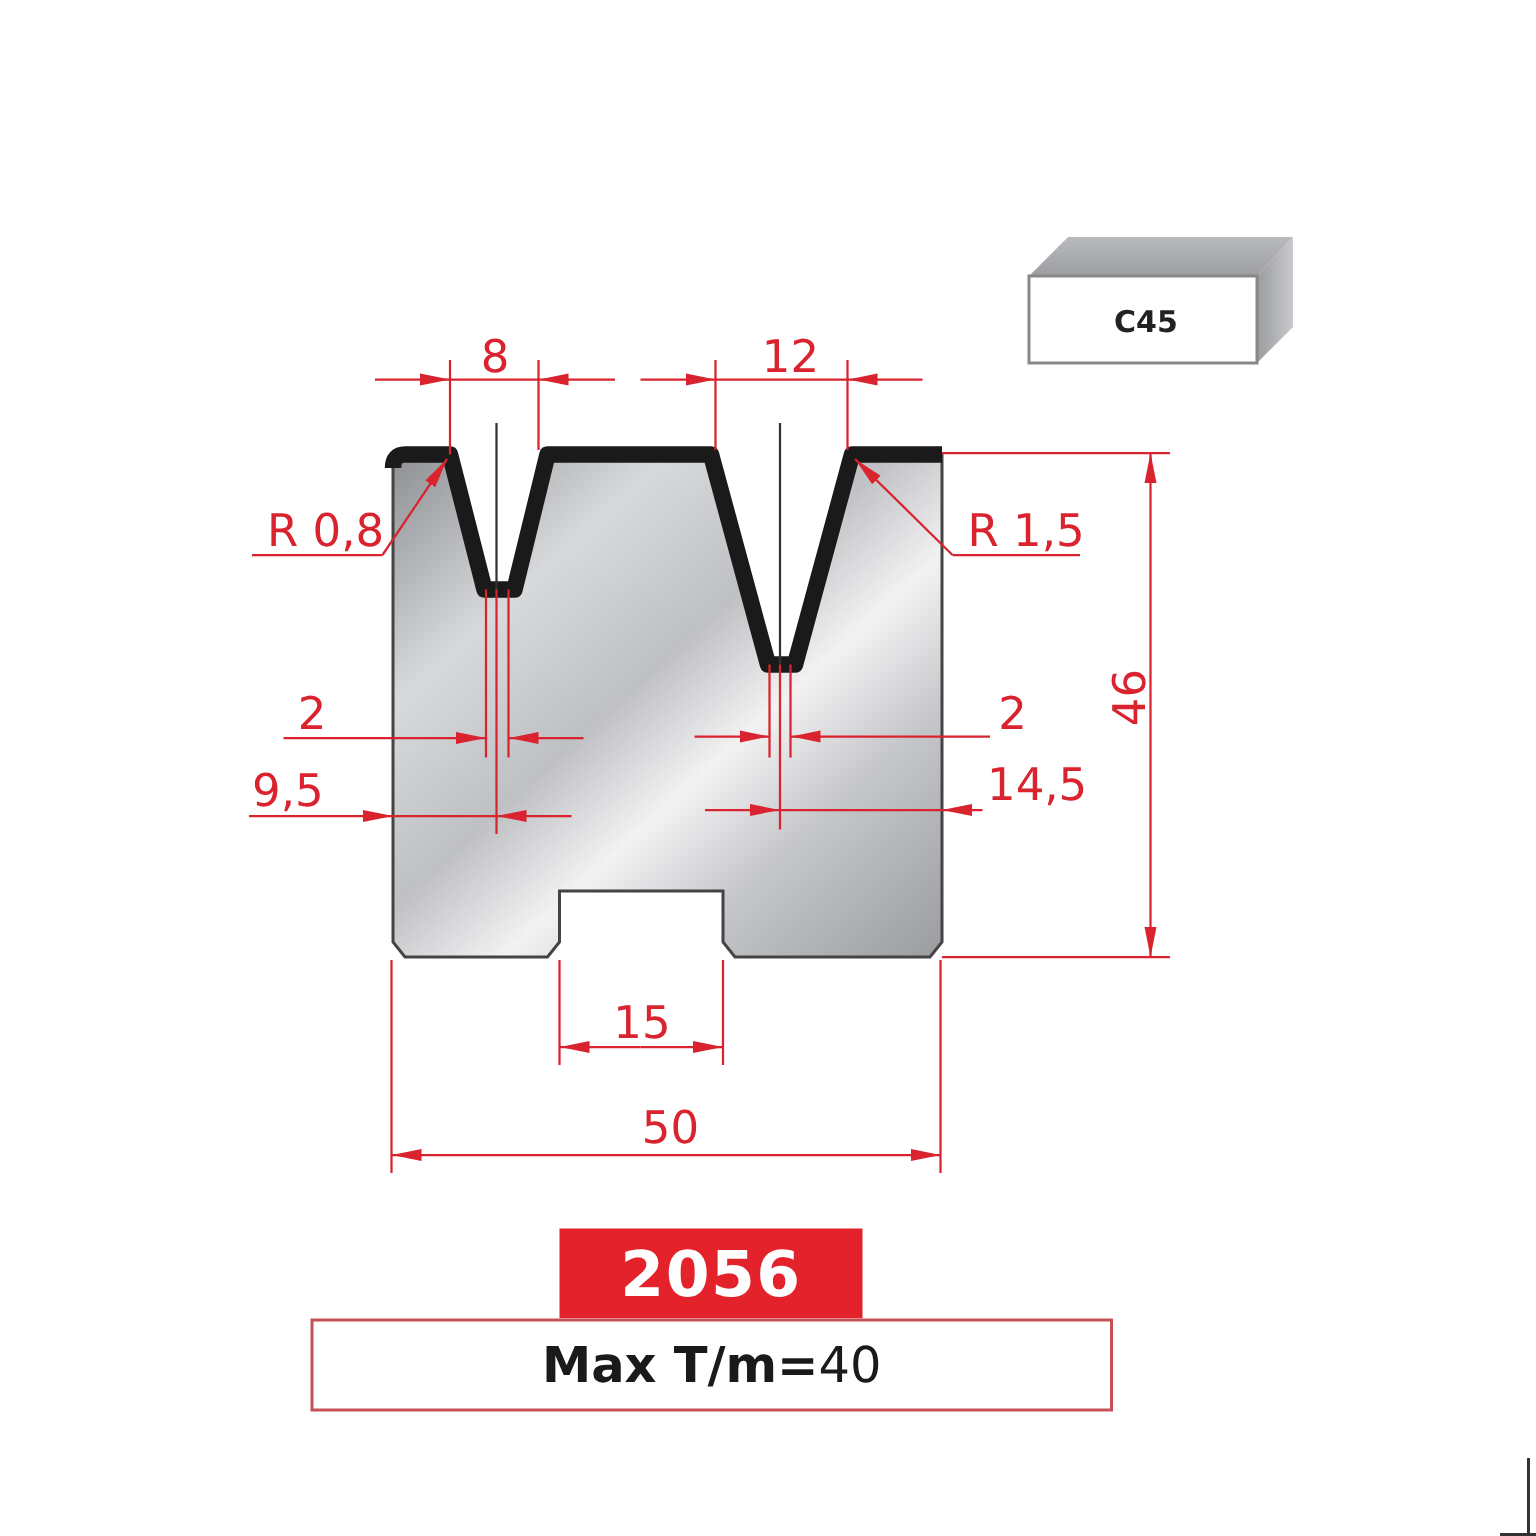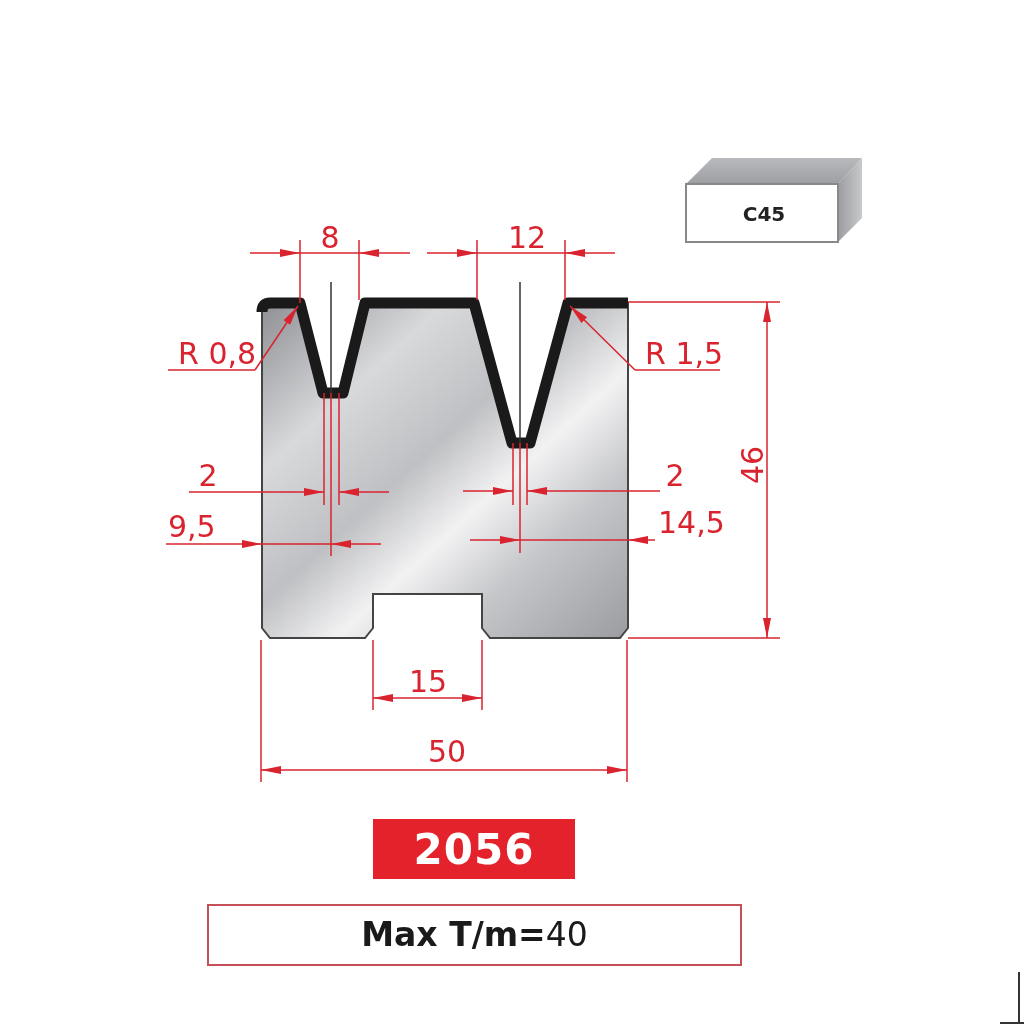"Max T/m=40" .max-box { top: 904px -> 879px }
